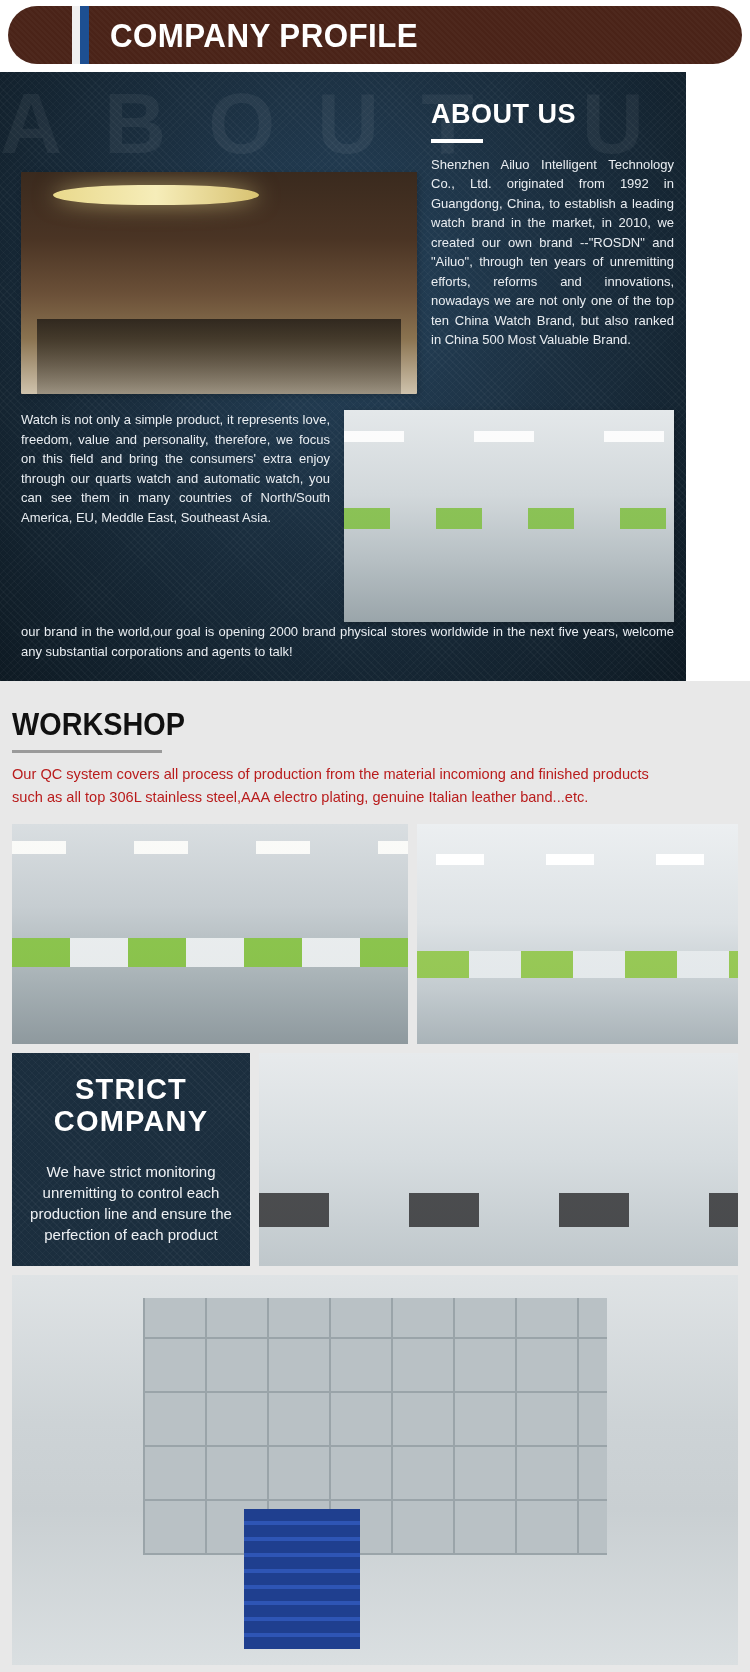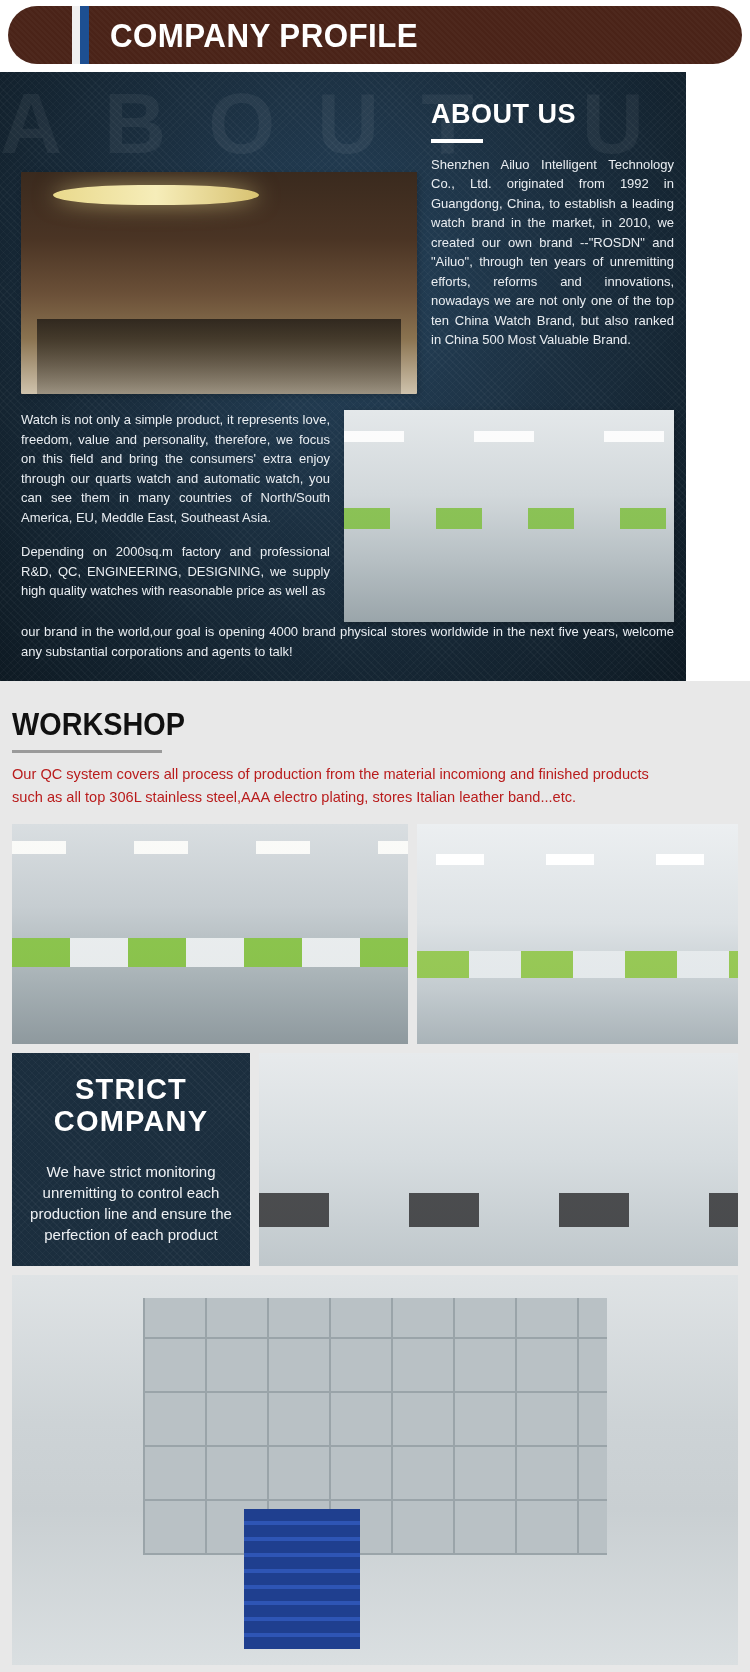"Depending on 2000sq.m factory and" div.about-para { html: <div>Depending on 2000sq.m factory and professional R&amp;D, QC, ENGINEERING, DESIGNING, we supply high quality watches with reasonable price as well as</div> -> none }
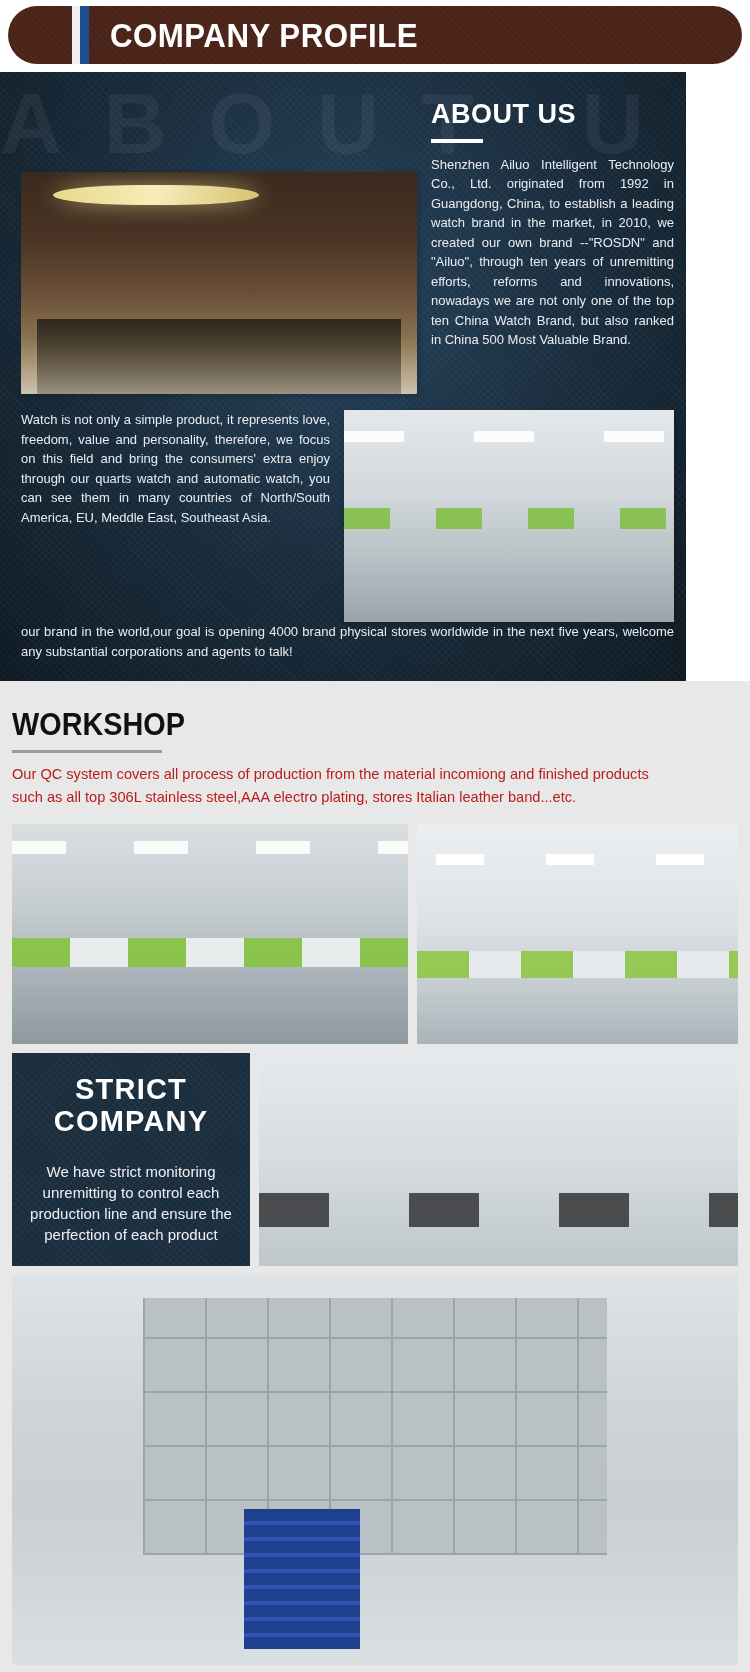"our brand in the world,our" div.about-para { text: 4000 -> 2000 }
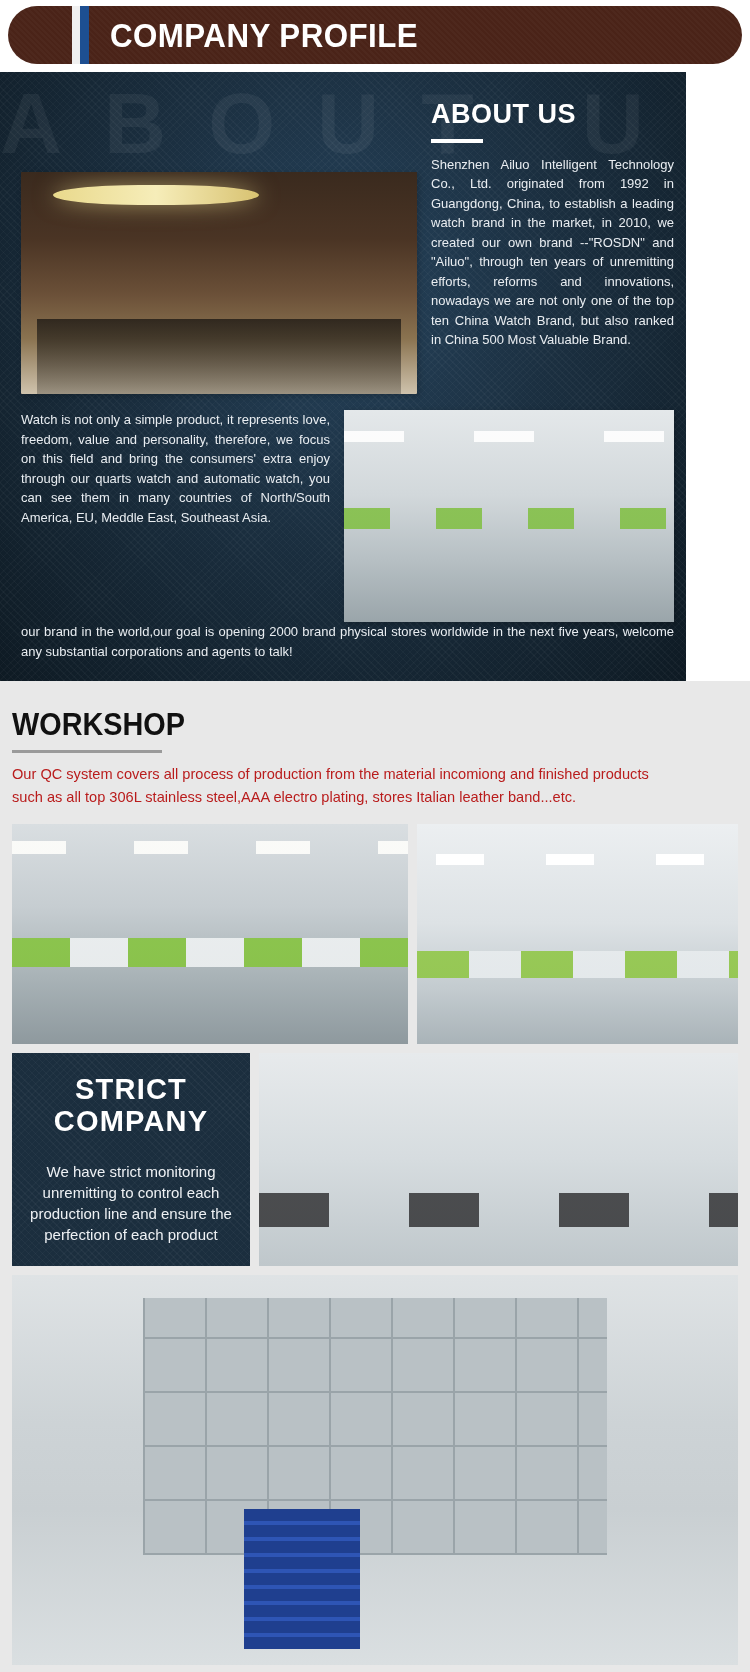"such as all top 306L" div.ws-desc { text: stores -> genuine }
